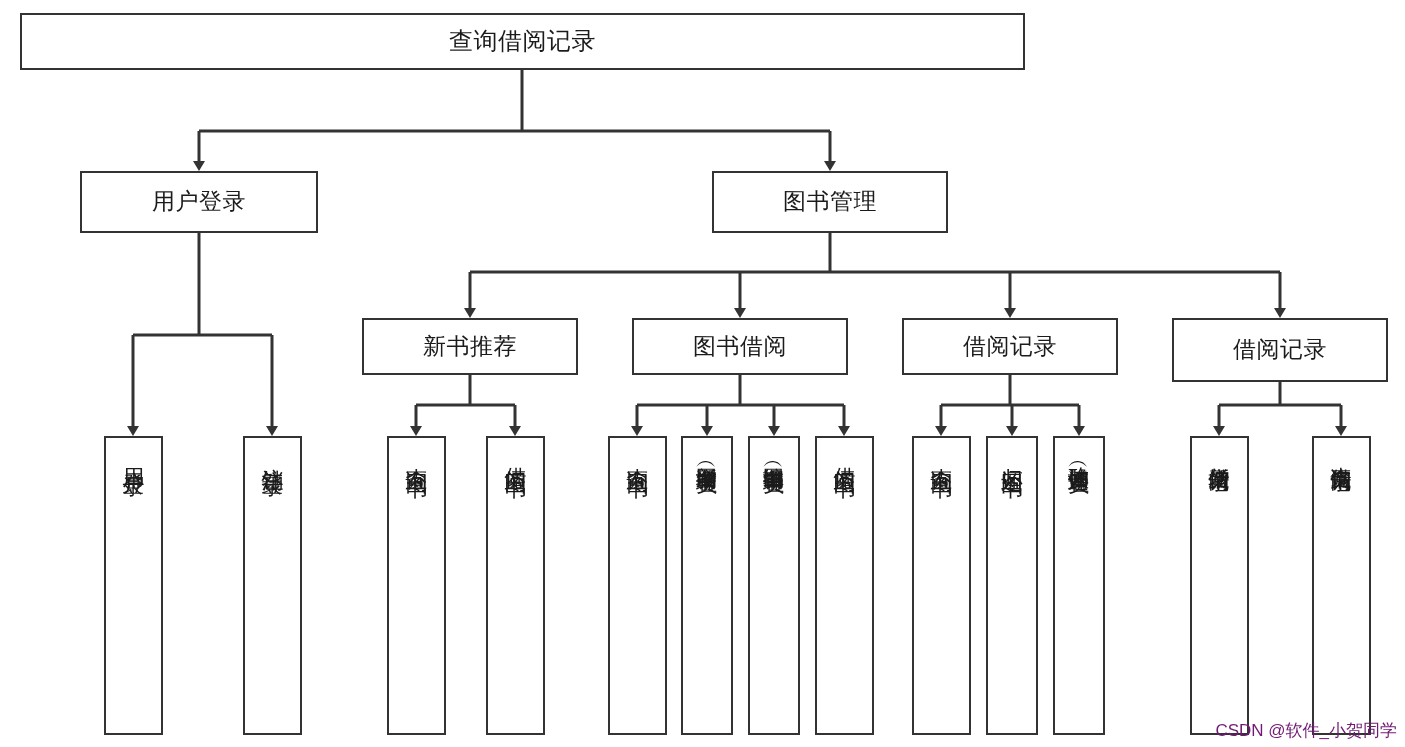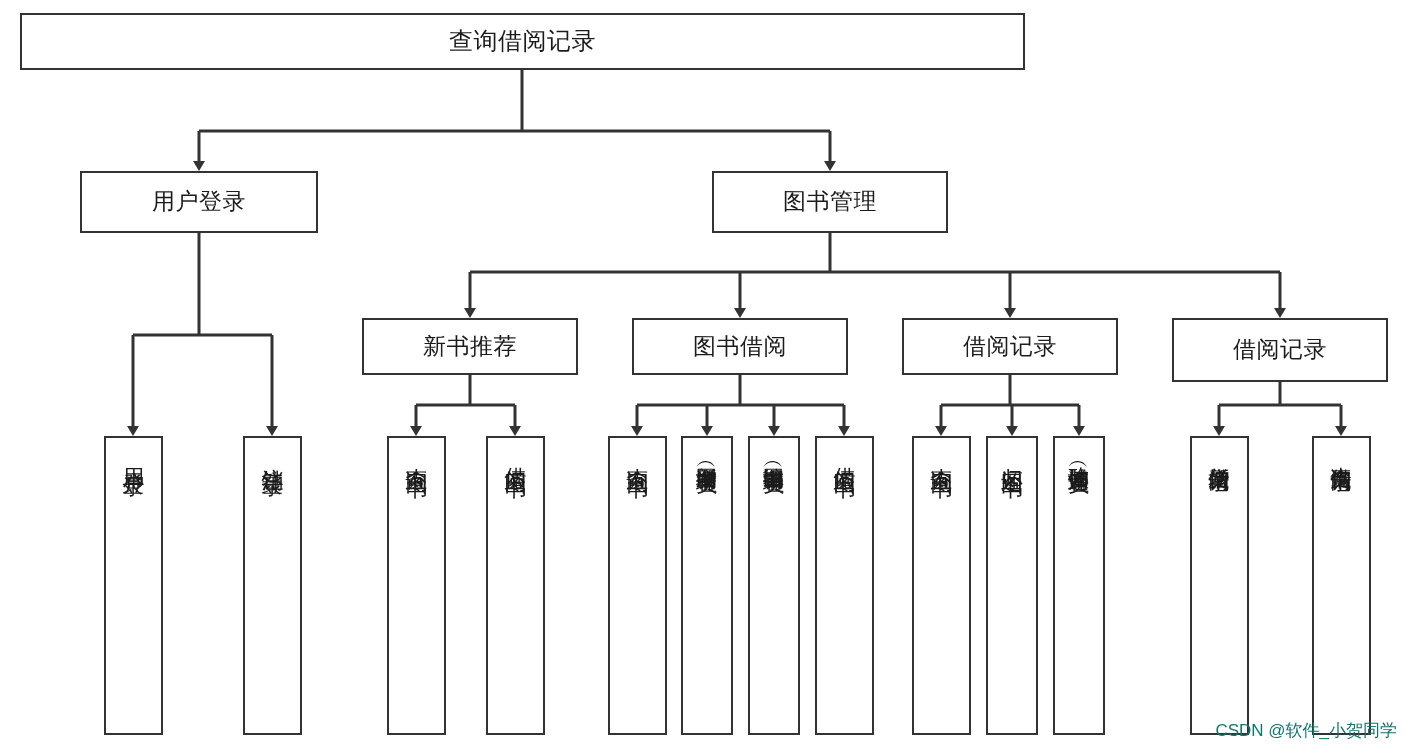"CSDN @软件_小贺同学" #watermark { color: #0f766e -> #701a75 }
